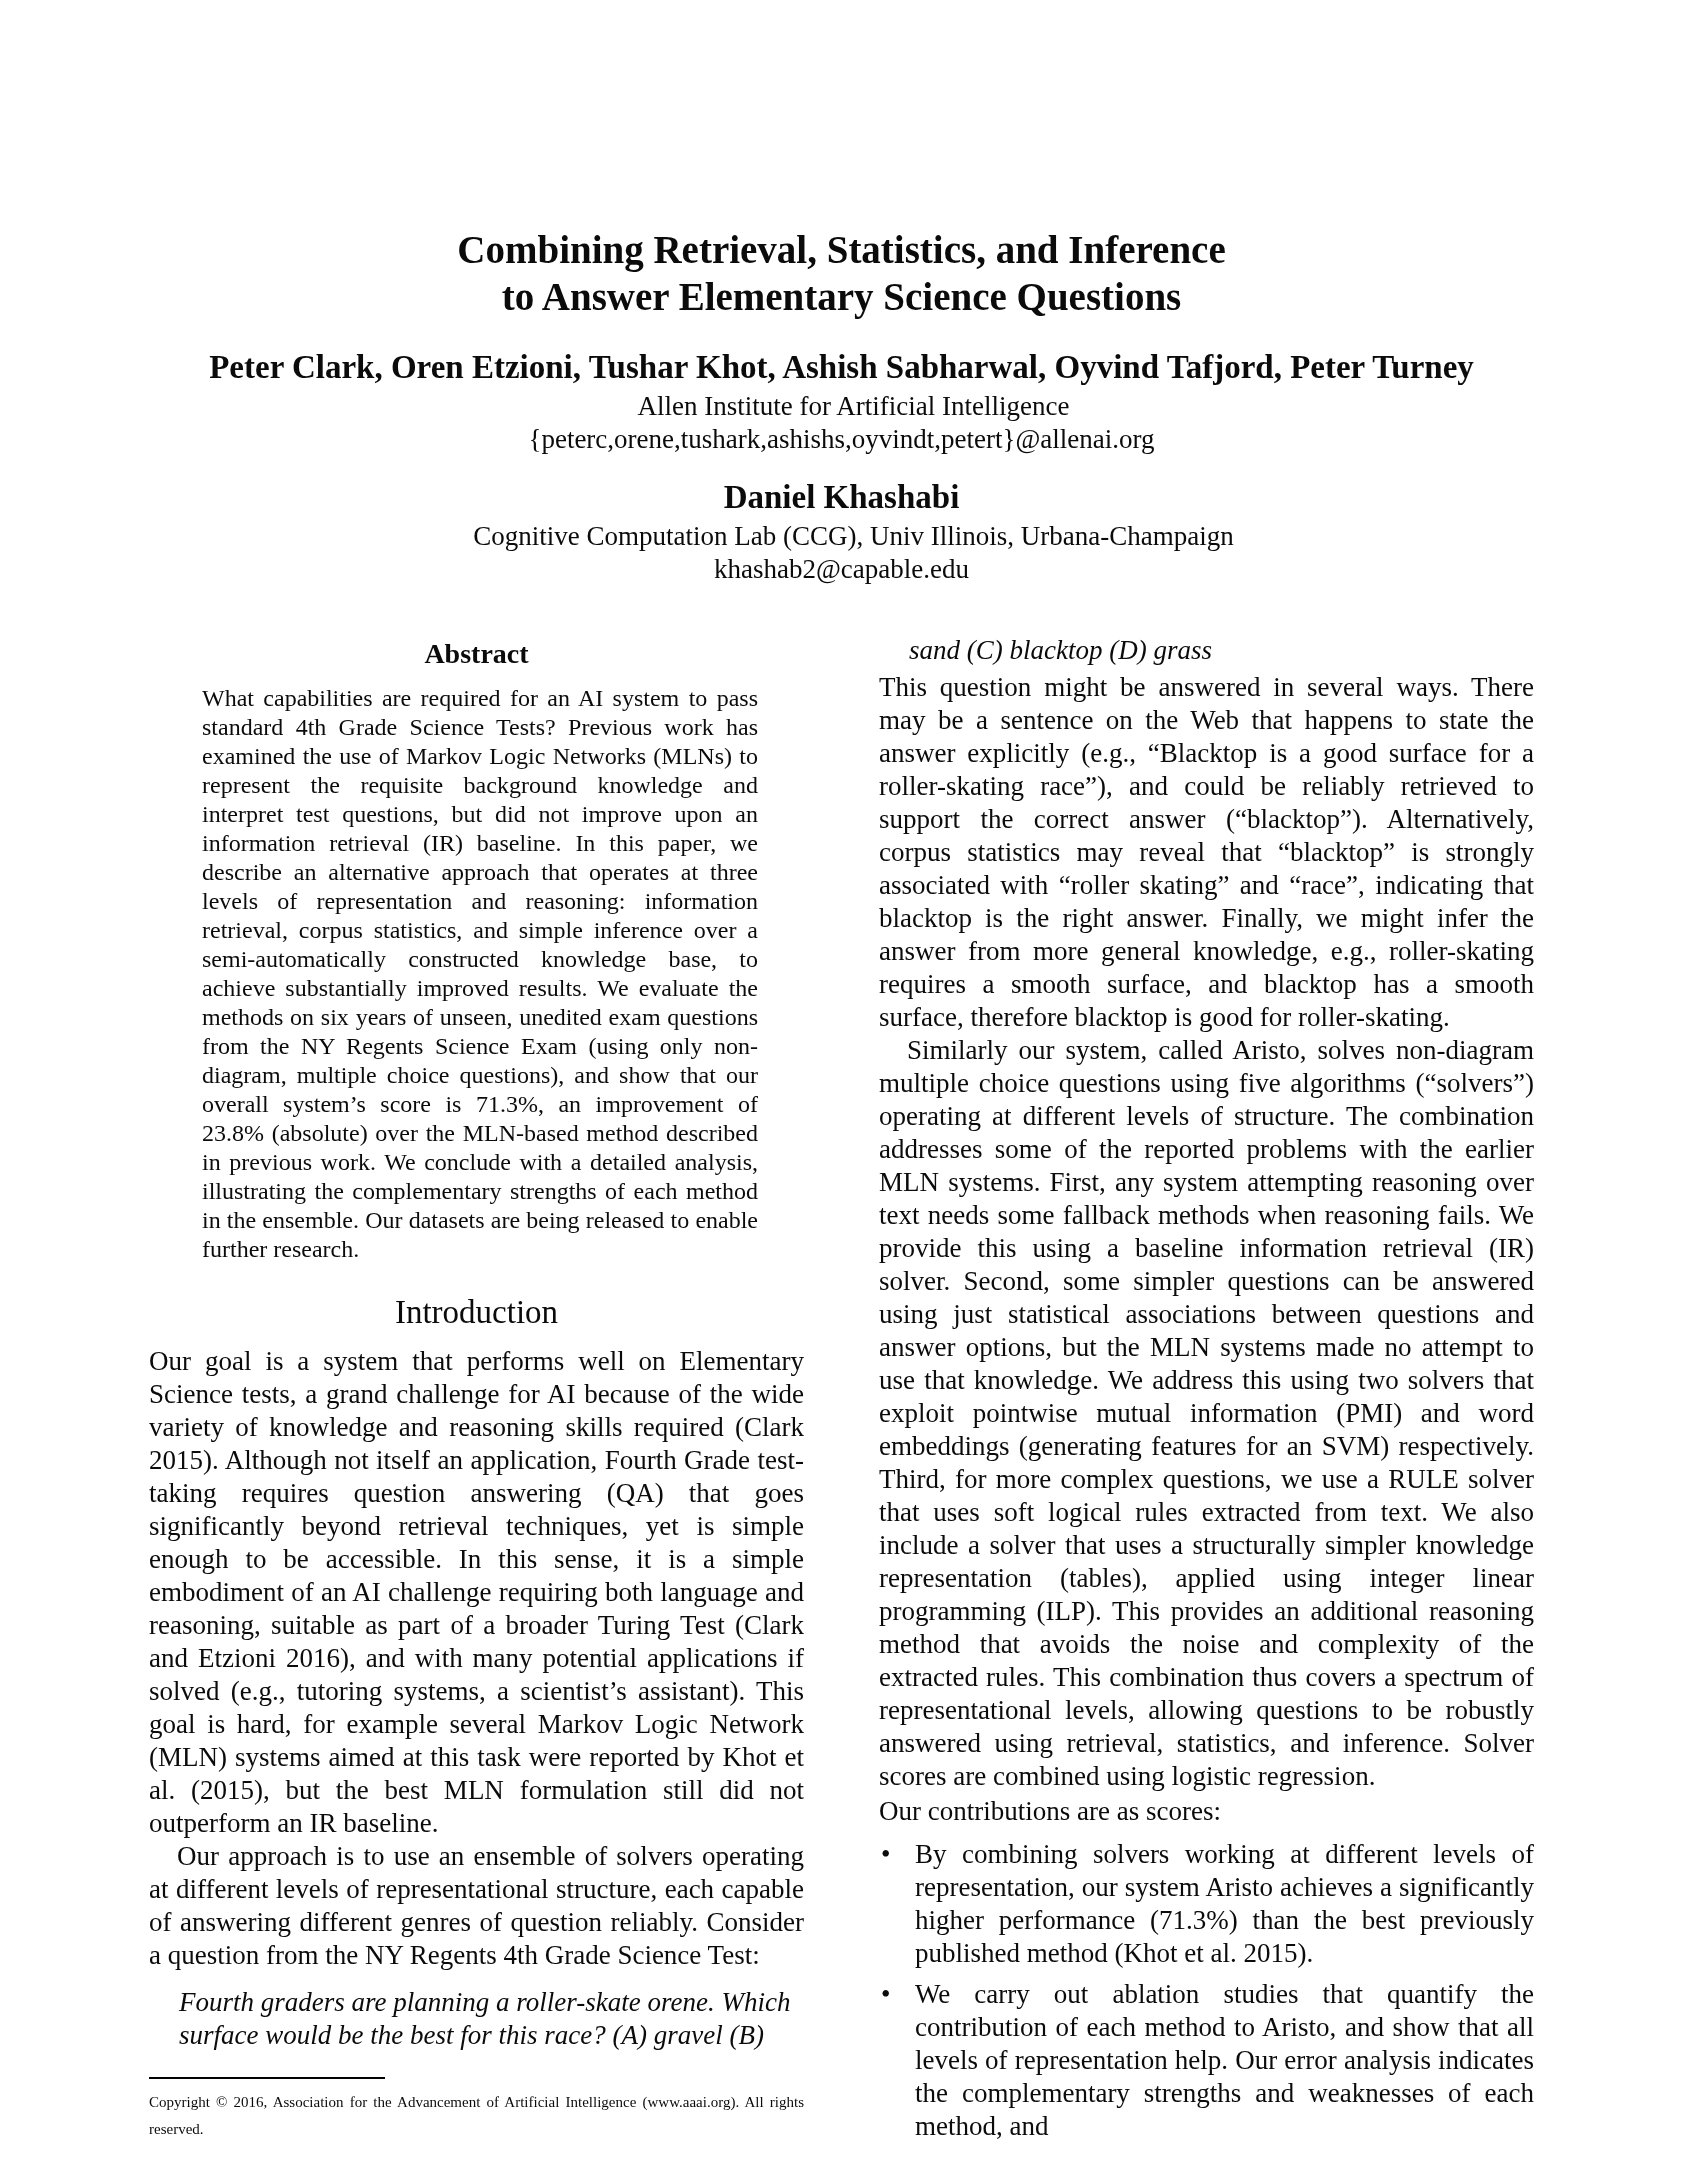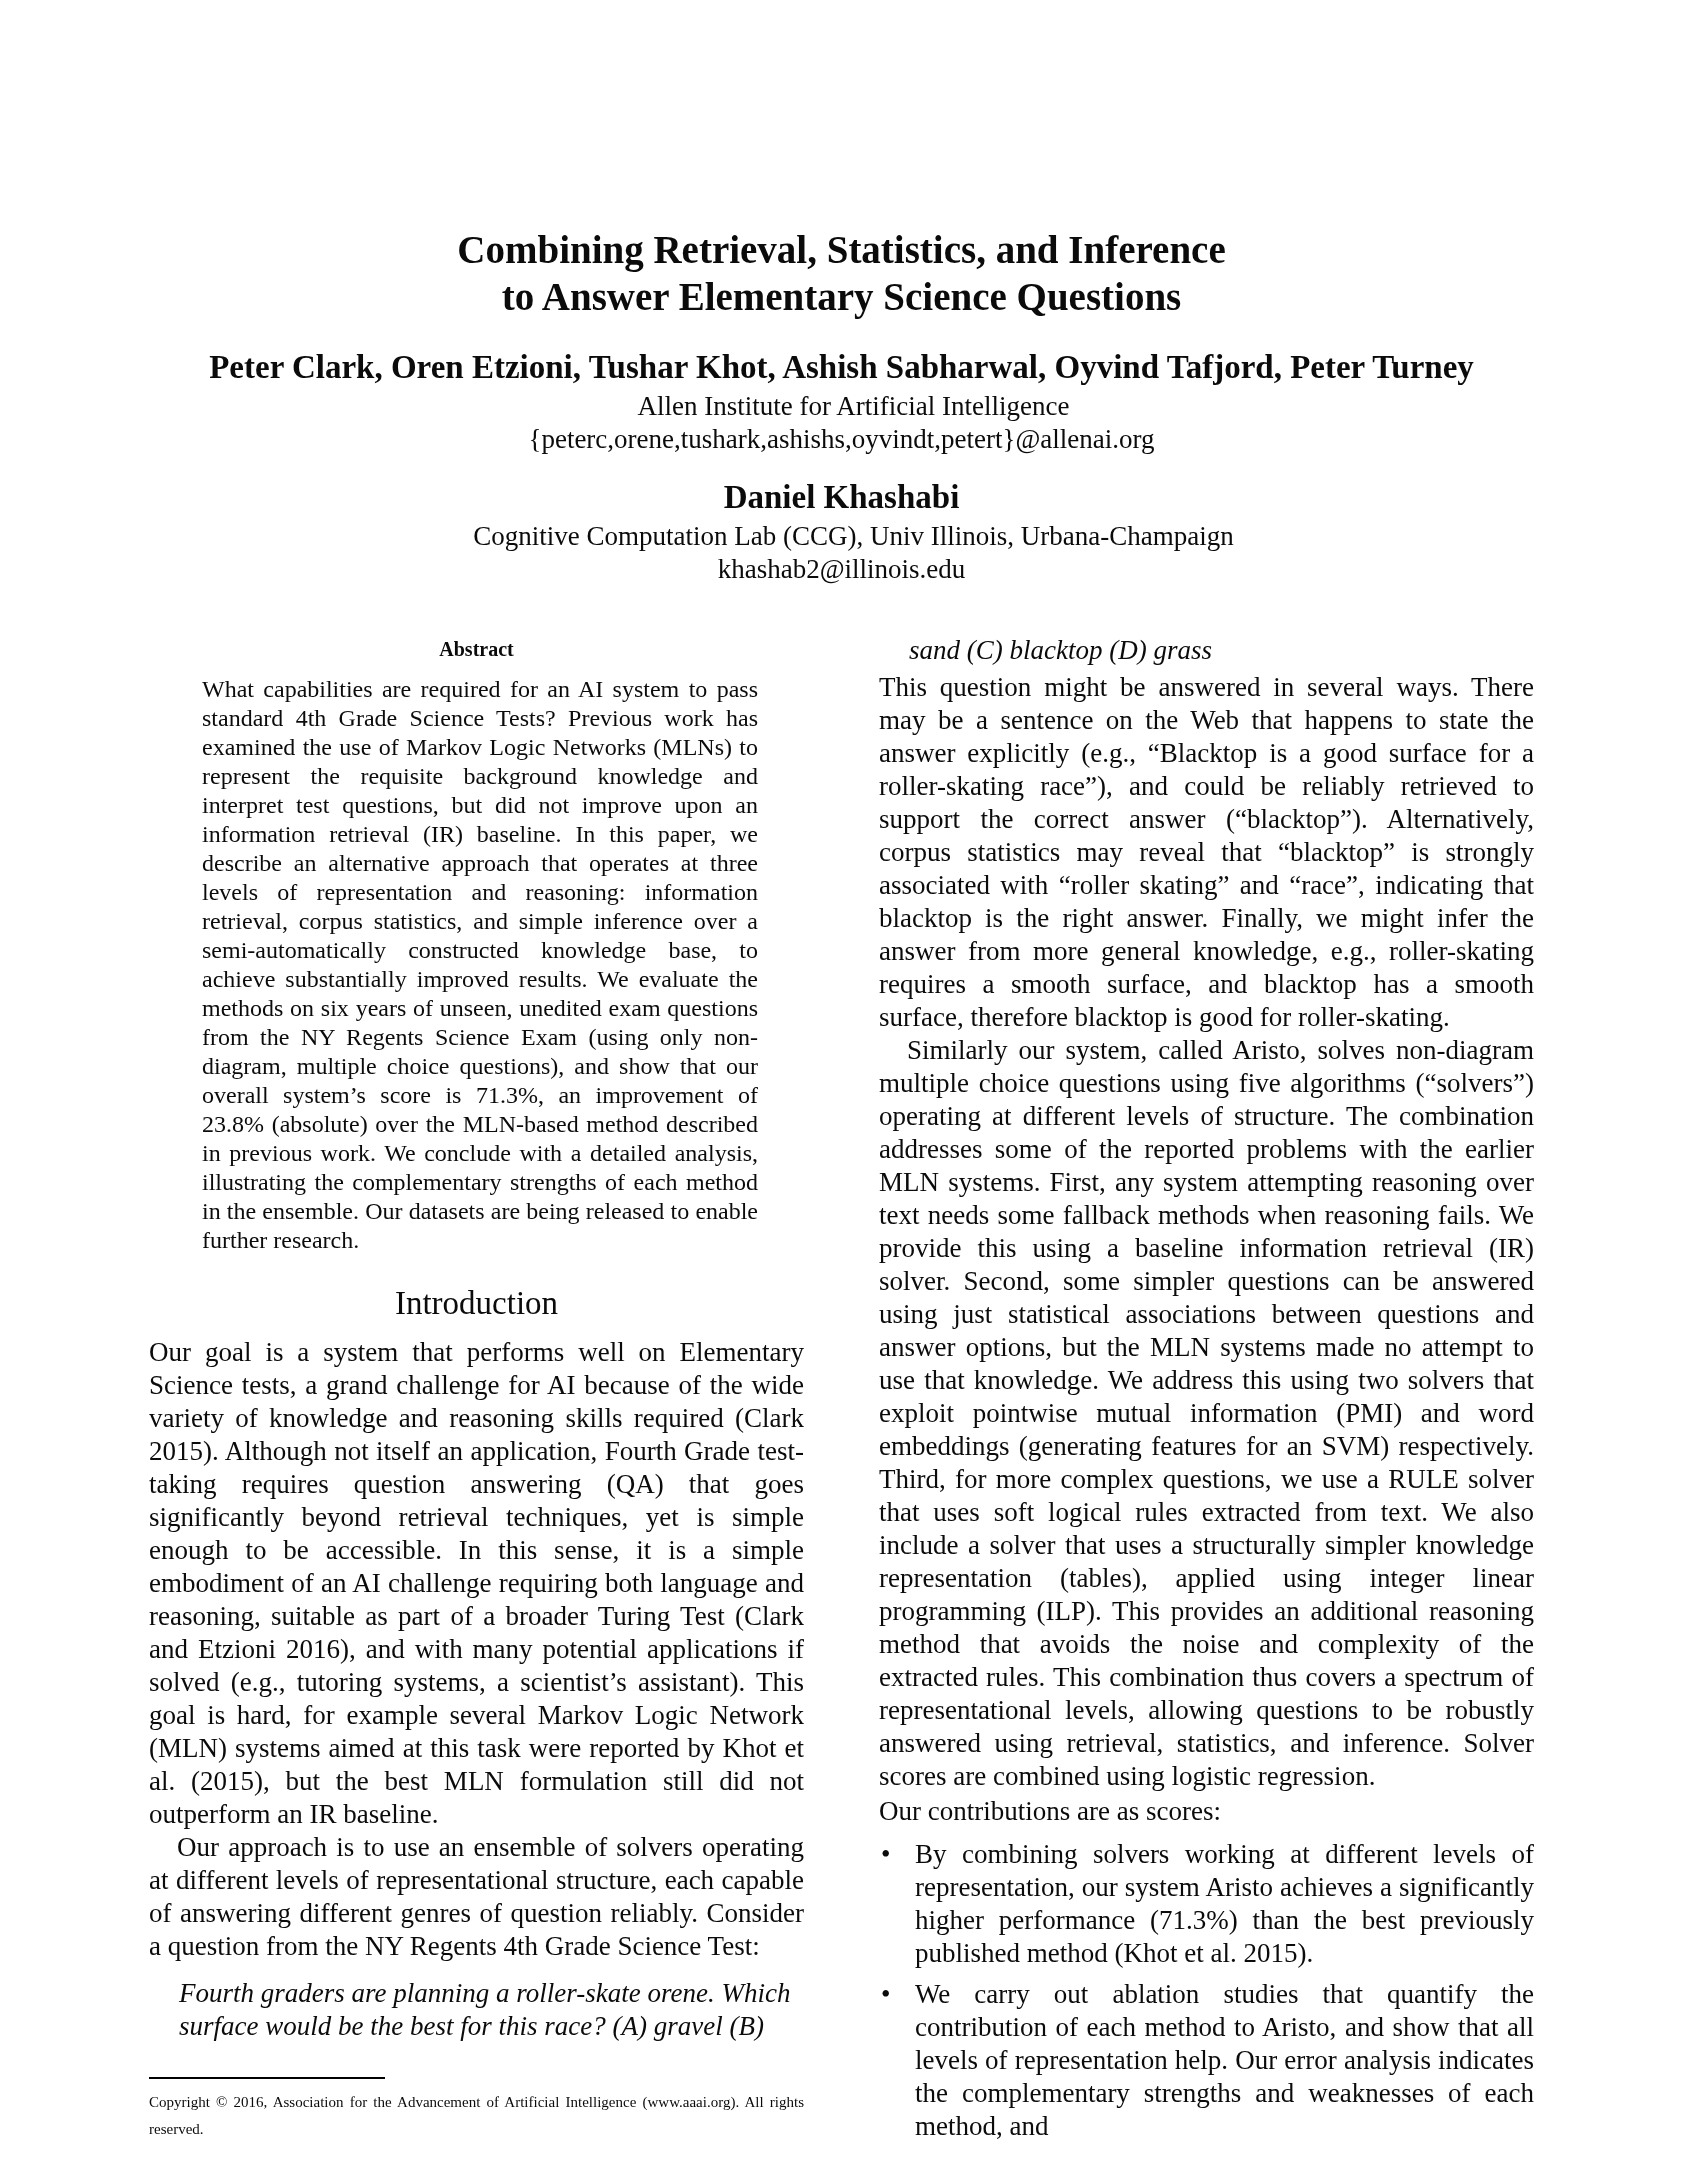"khashab2@illinois.edu" div.email-line { text: khashab2@illinois.edu -> khashab2@capable.edu }
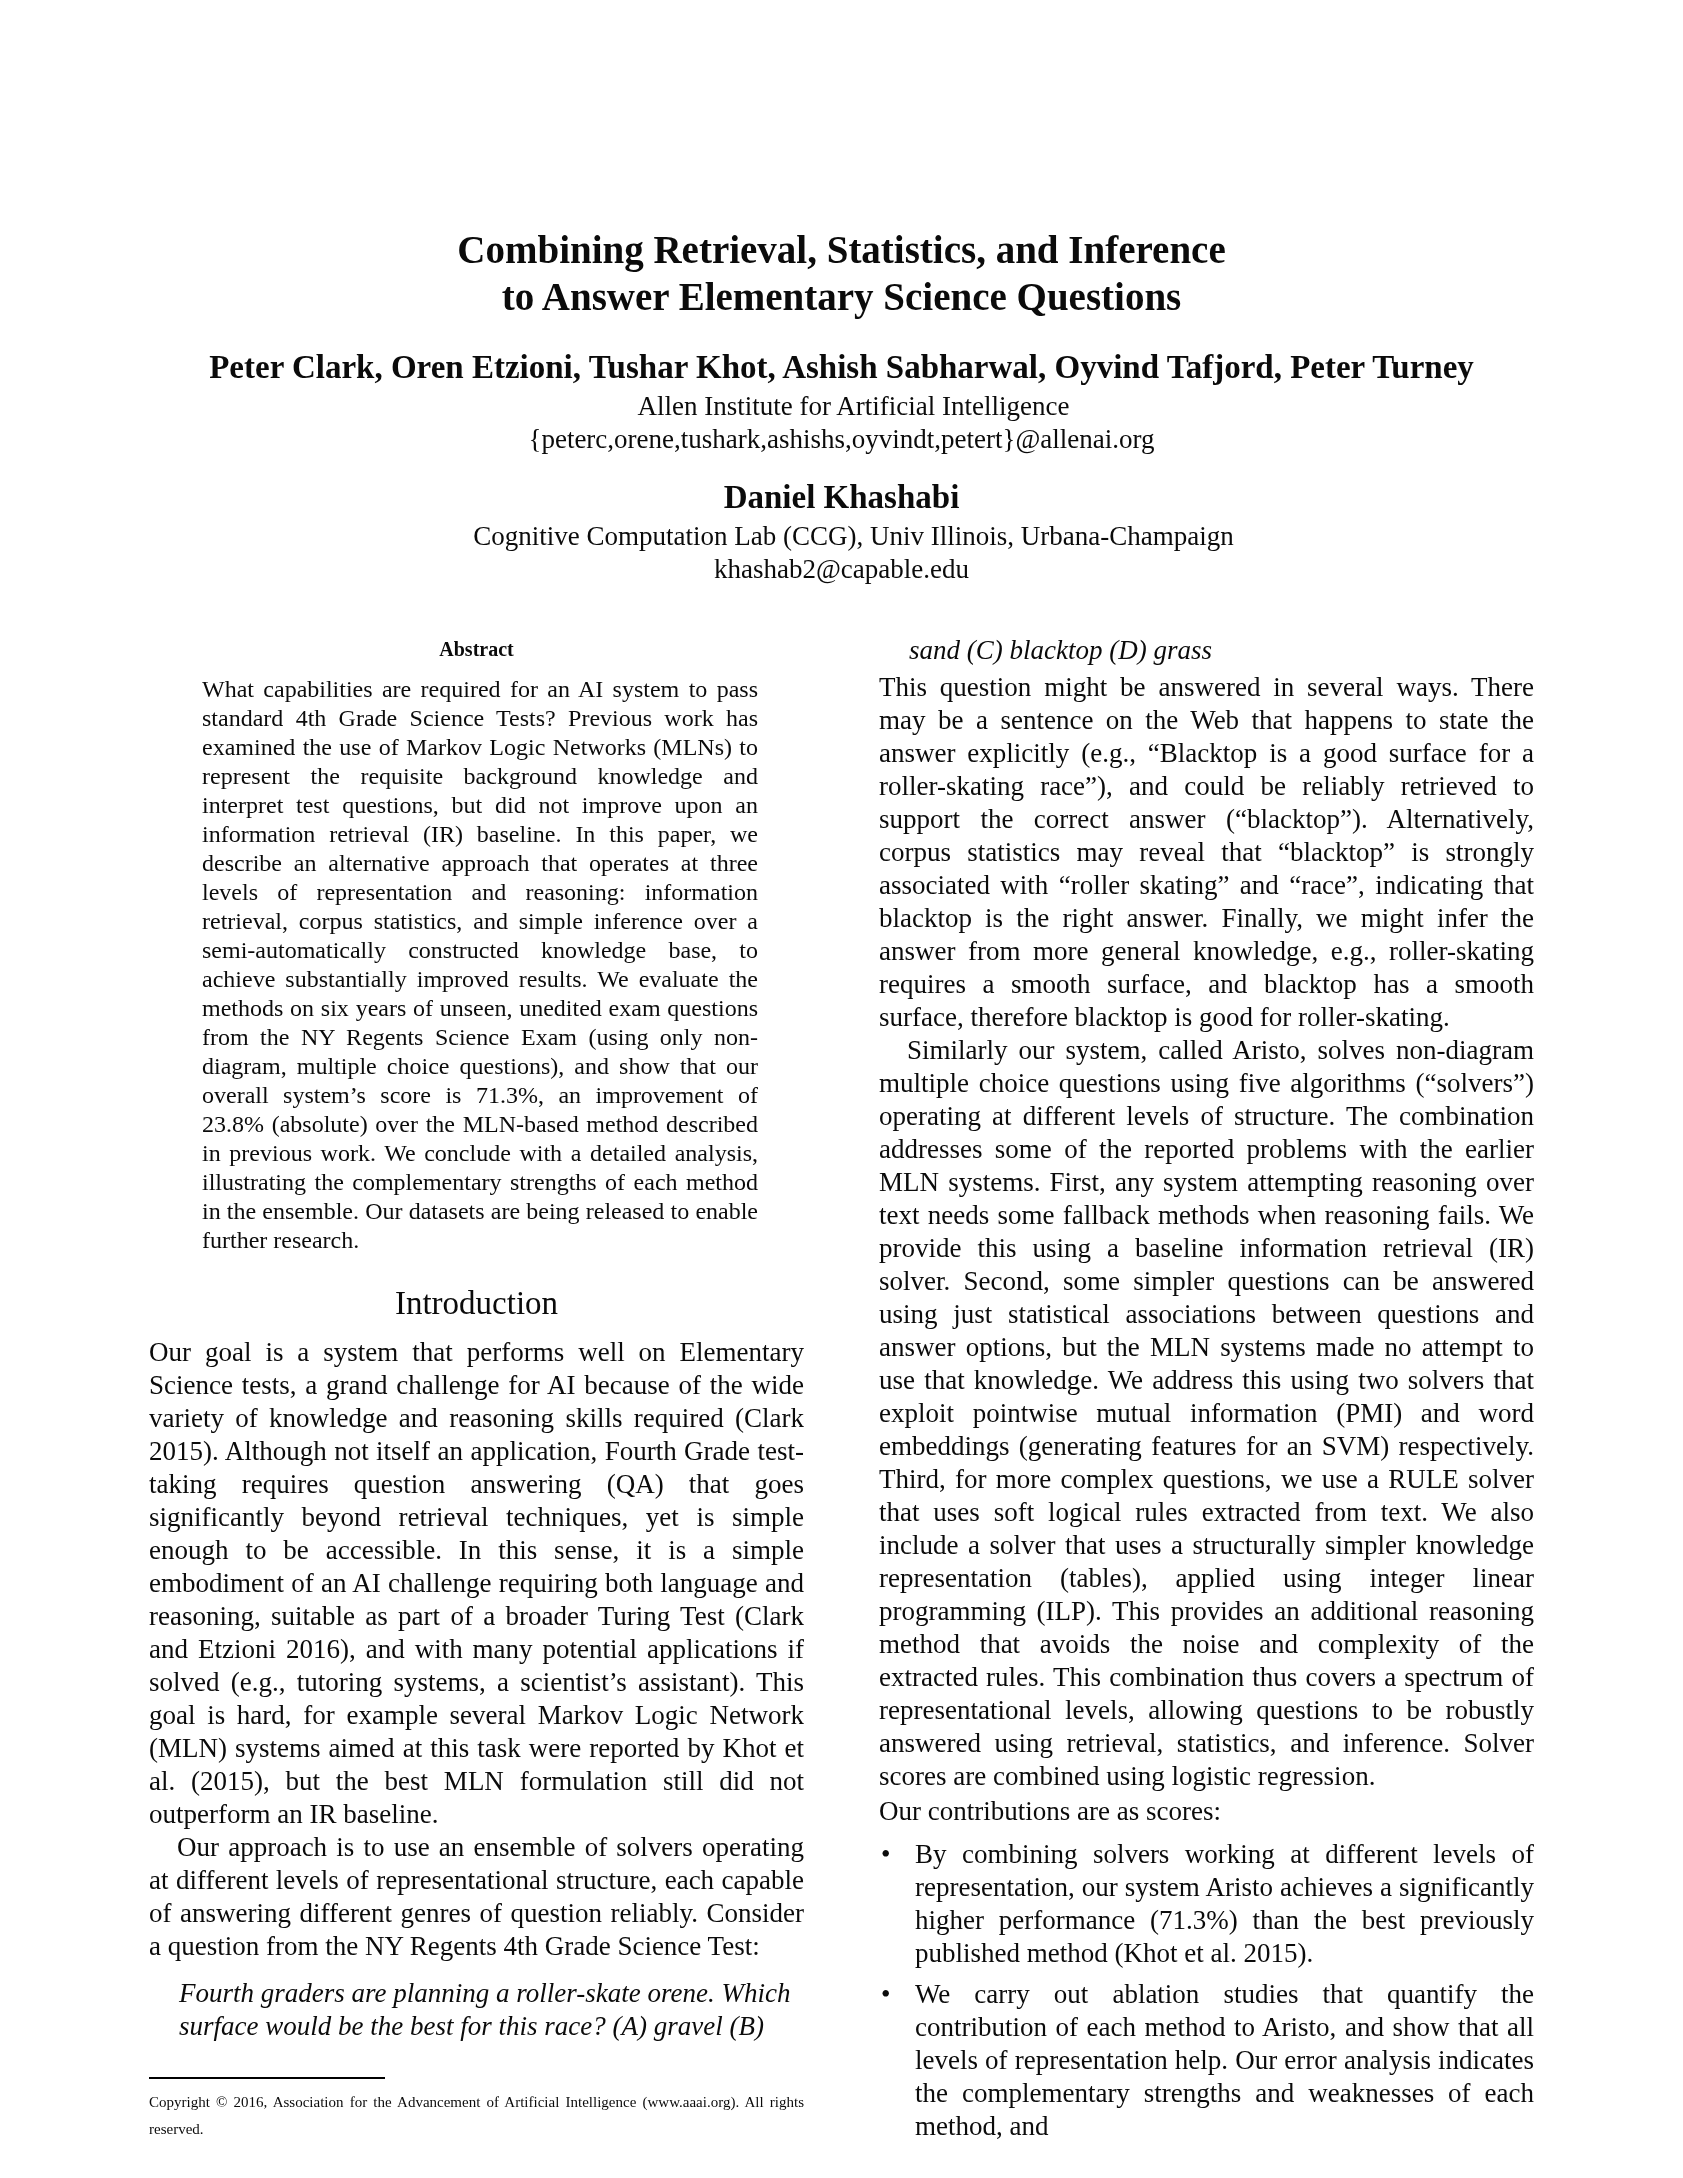"Abstract" .abstract-heading { font-size: 20px -> 28px }
